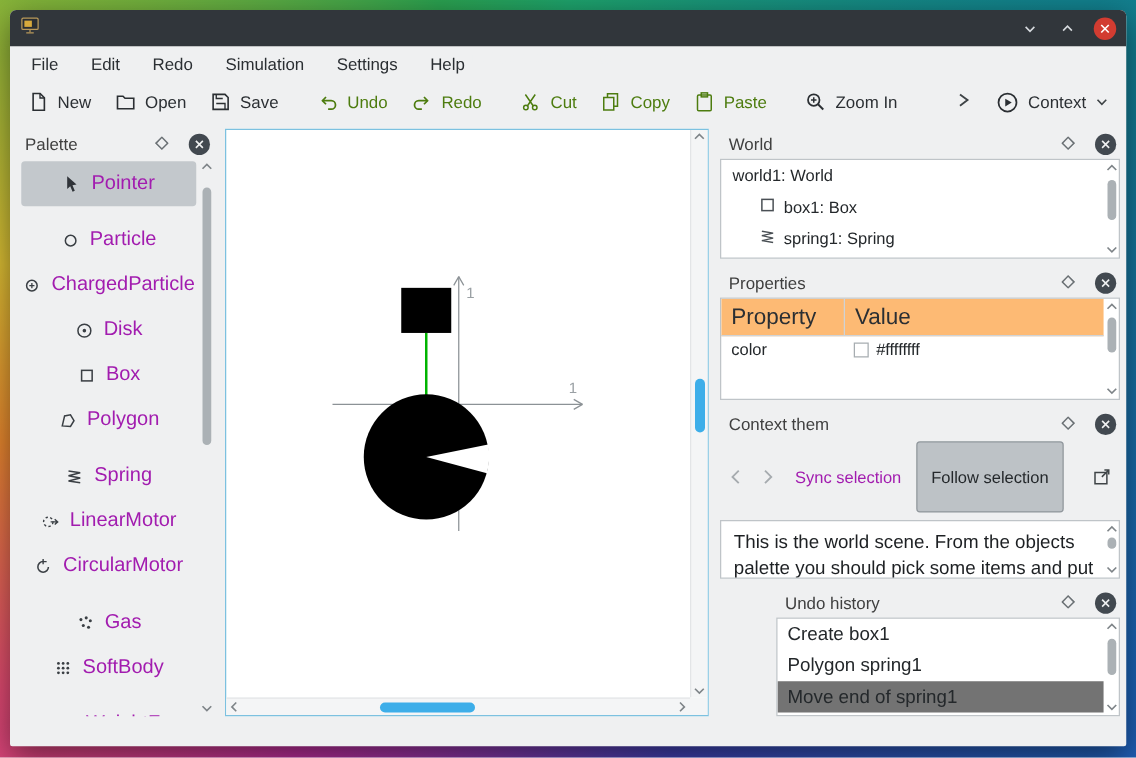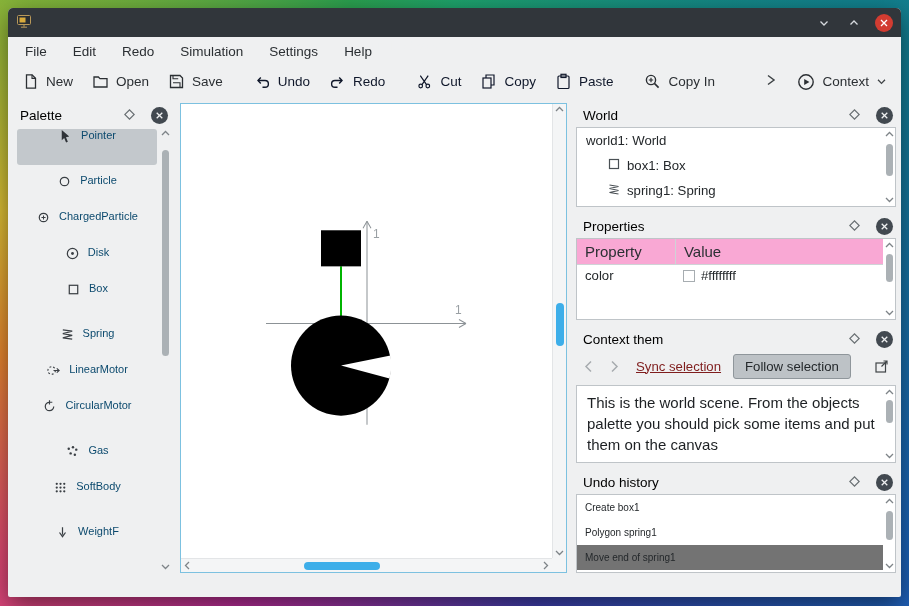"Undo" .tbtn.disabled { color: #0f172a -> #4d7c0f }
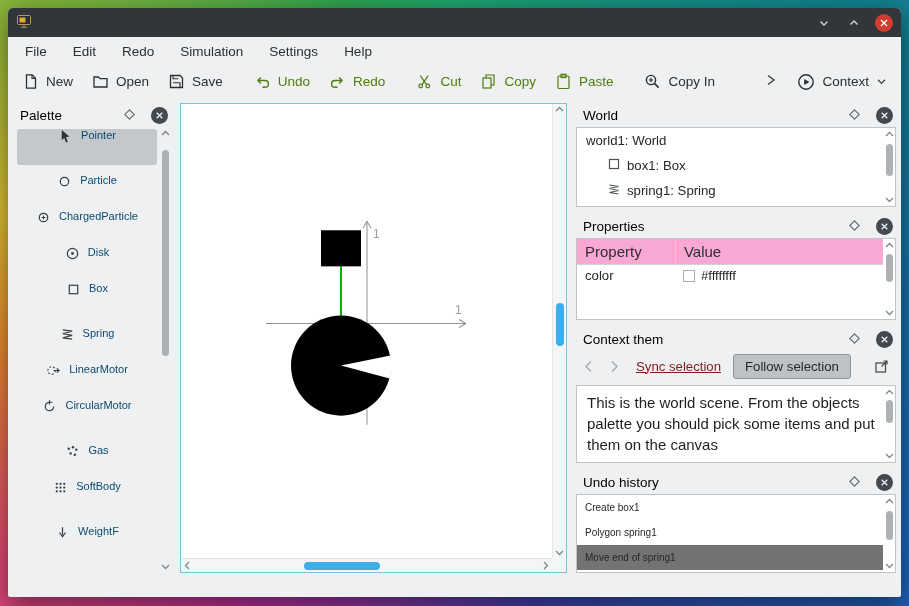"Copy In" span { text: Copy -> Zoom }
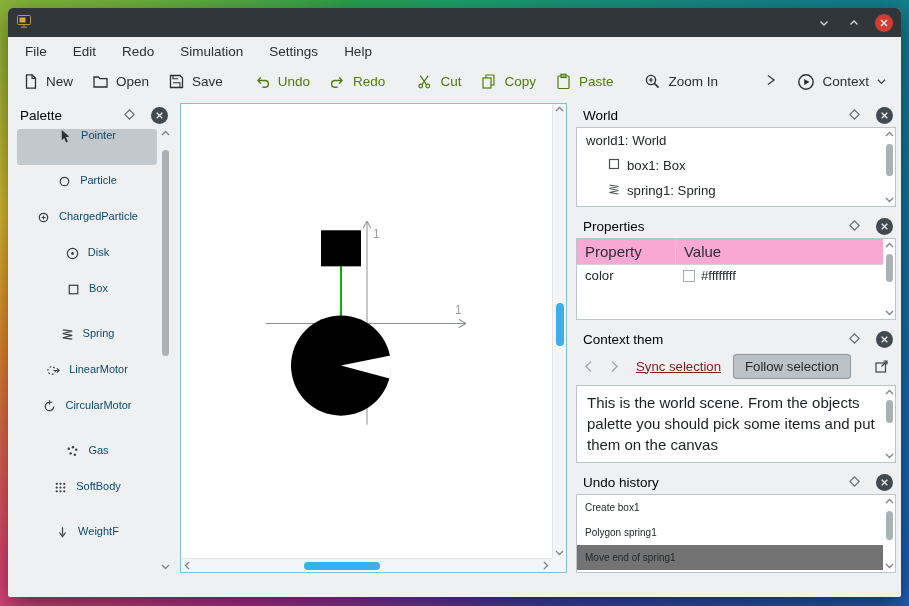"Palette" .panel-header { color: #000000 -> #404040 }
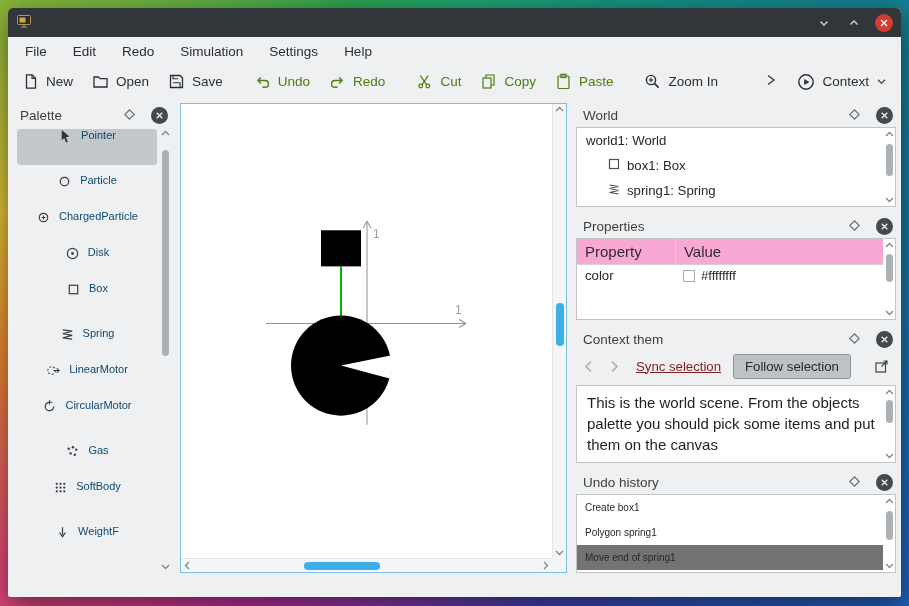"Pointer" .pal-item { align-items: flex-start -> center; color: #0c4a6e -> #a21caf; font-size: 11px -> 16px }
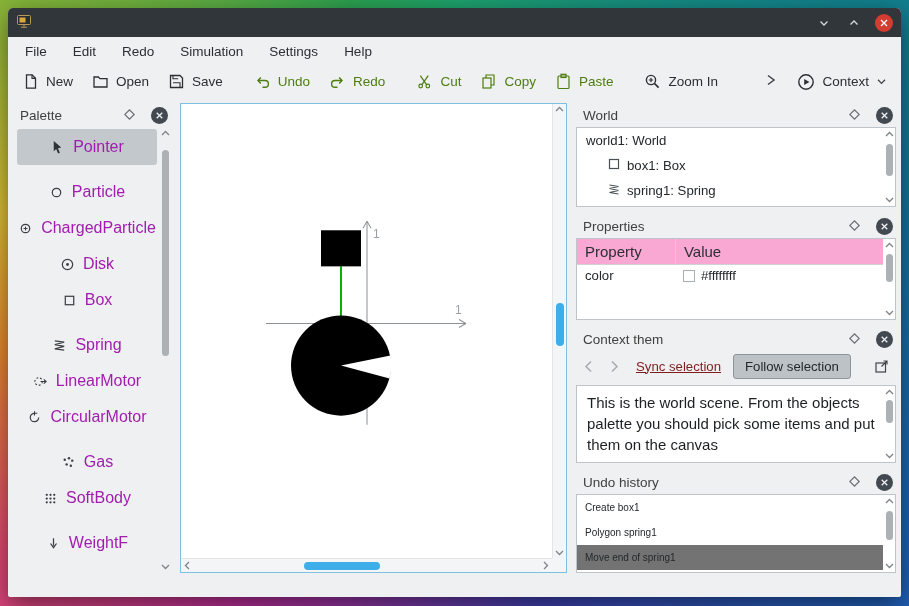"Property" .prop-head { background: #f9a8d4 -> #fdba74; font-size: 15px -> 18px }
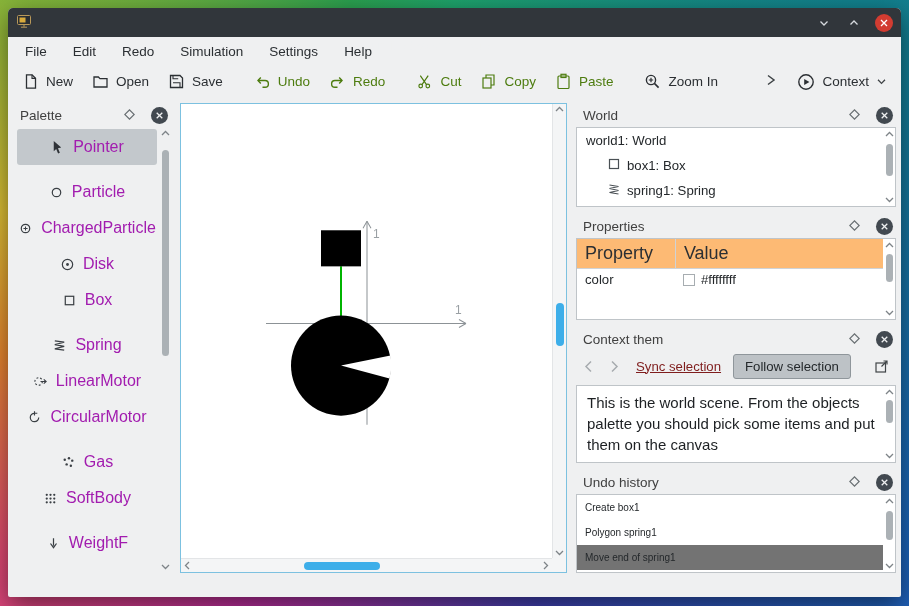"Polygon" div.pal-item { html: none -> <div> <span> <svg> <path></path> </svg> </span> <span>Polygon</span> </div> }
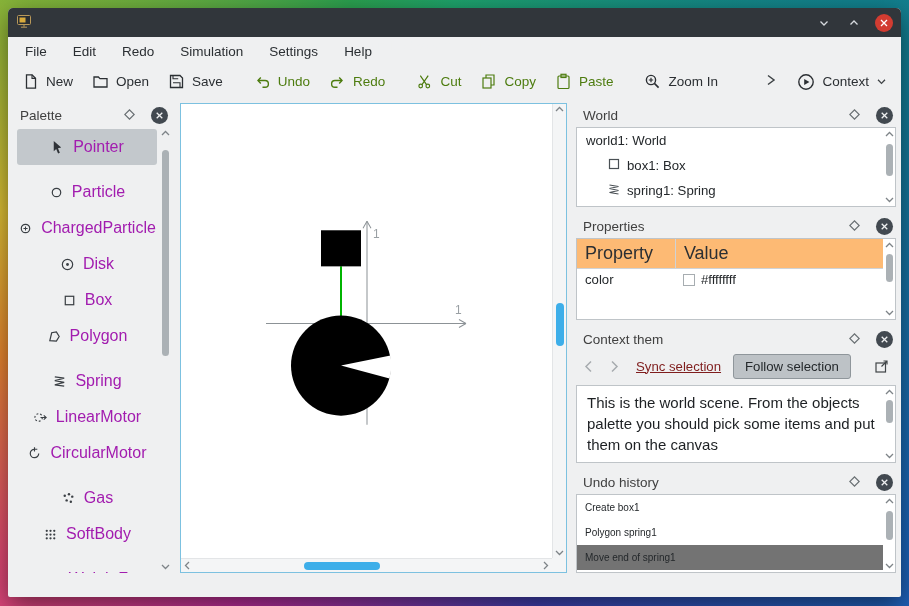"Sync selection" .ctx-sync { color: #7f1d1d -> #a21caf; text-decoration: underline -> none }
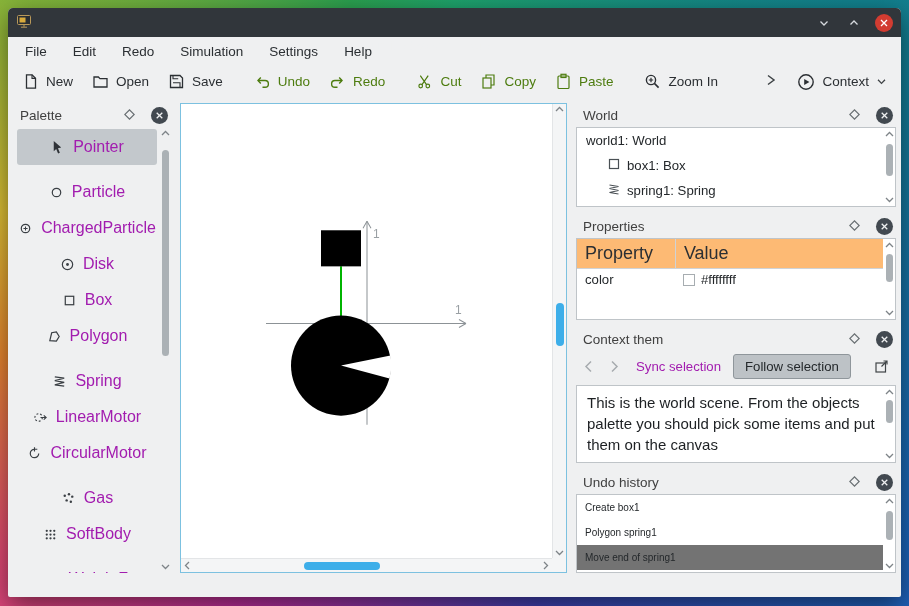"Follow selection" .ctx-follow { padding: 4px 11px -> 20px 11px }
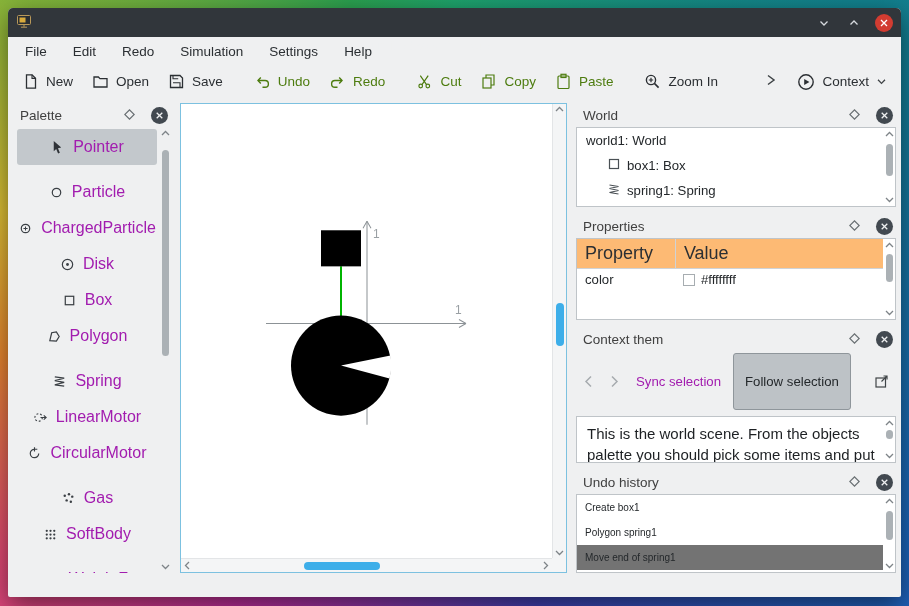"Undo history" .sec-undo { margin-left: none -> 45px }
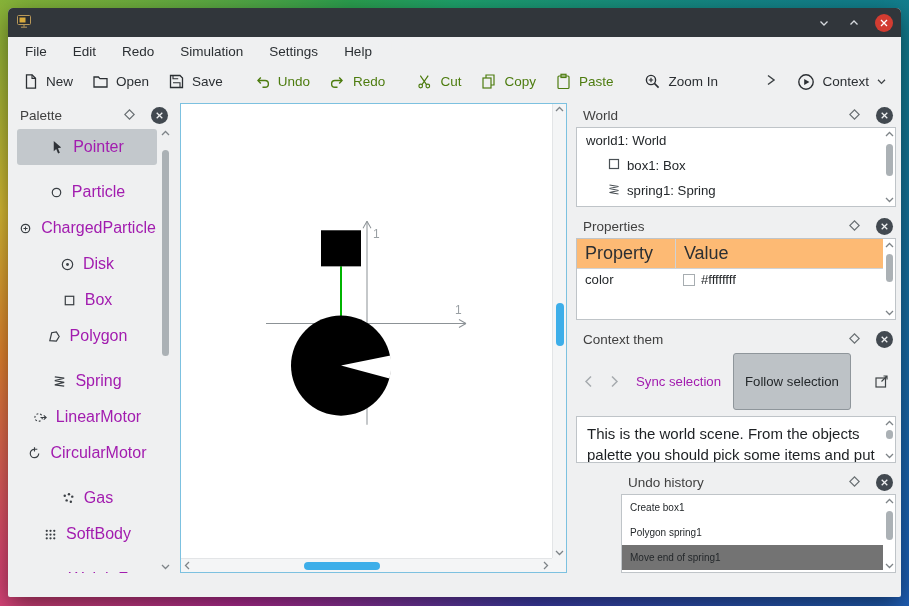"Create box1" .undo-row { font-size: 10px -> 15px }
